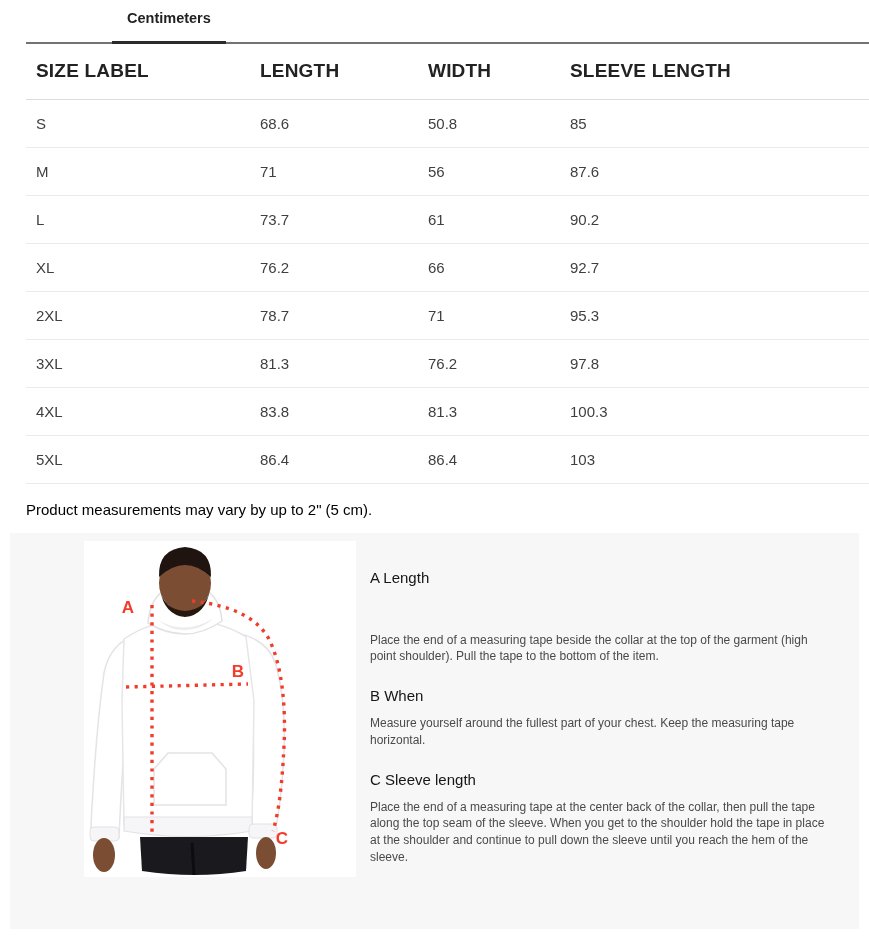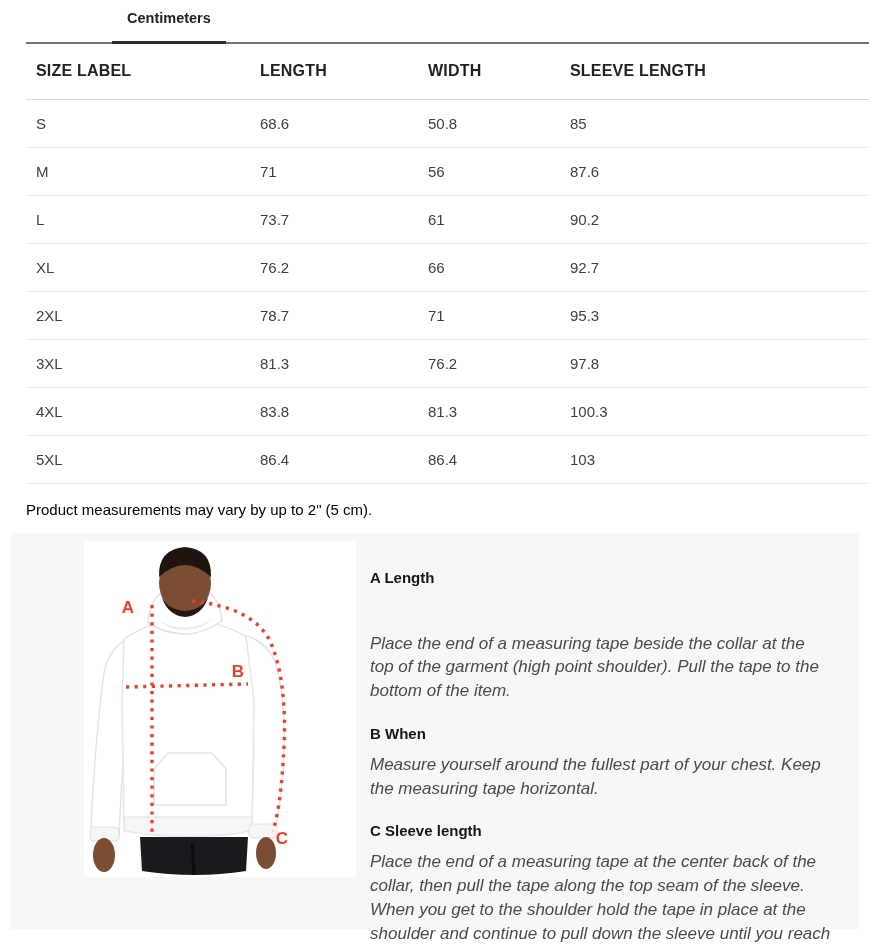"SIZE LABEL" th.hcell { font-size: 16px -> 19px }
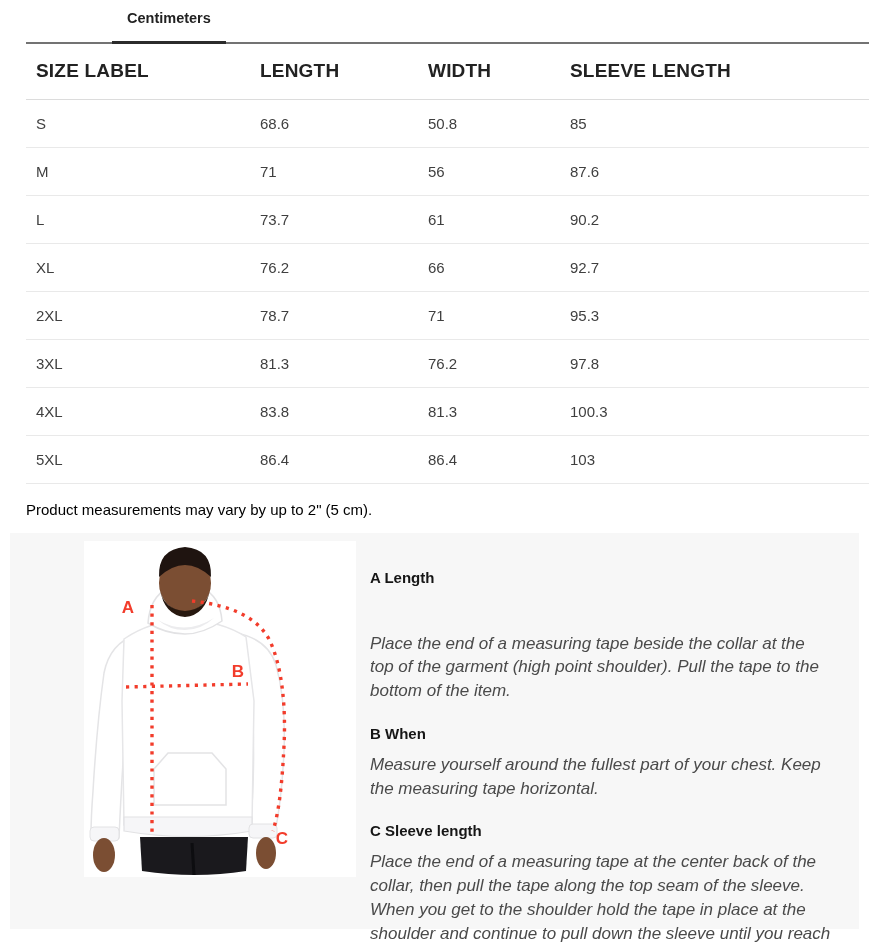"A Length" .guide-heading { font-weight: 700 -> 400 }
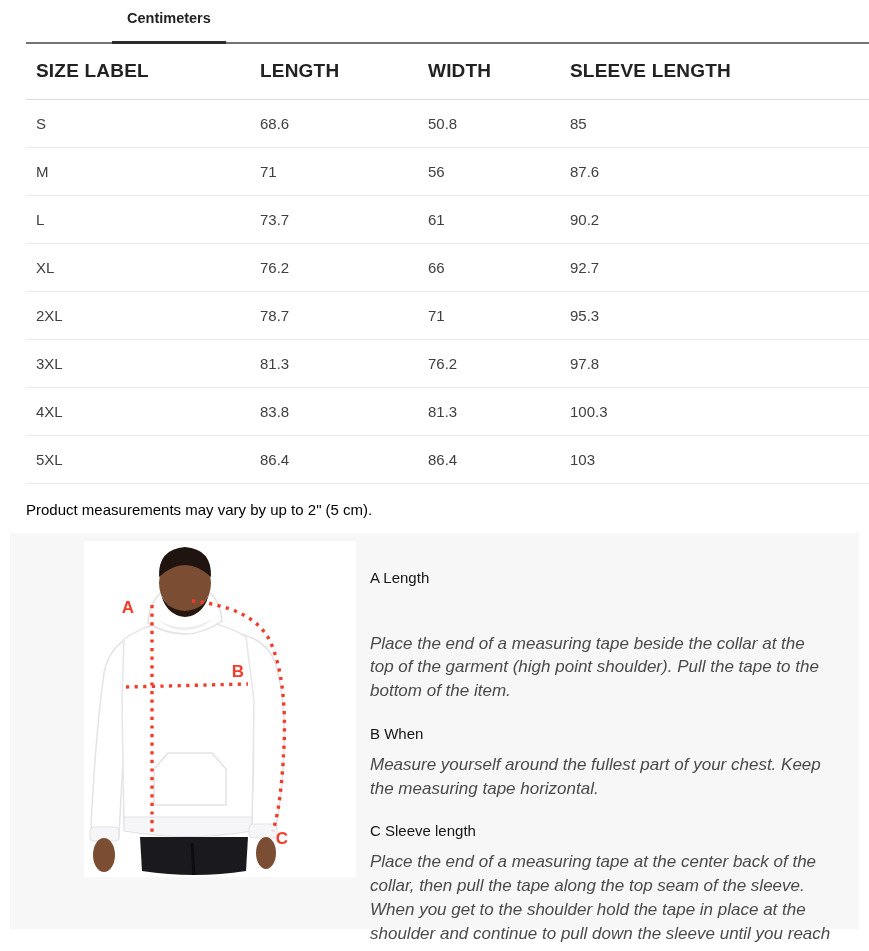"Place the end of a" .guide-body { font-size: 17px -> 12px; font-style: italic -> none }
